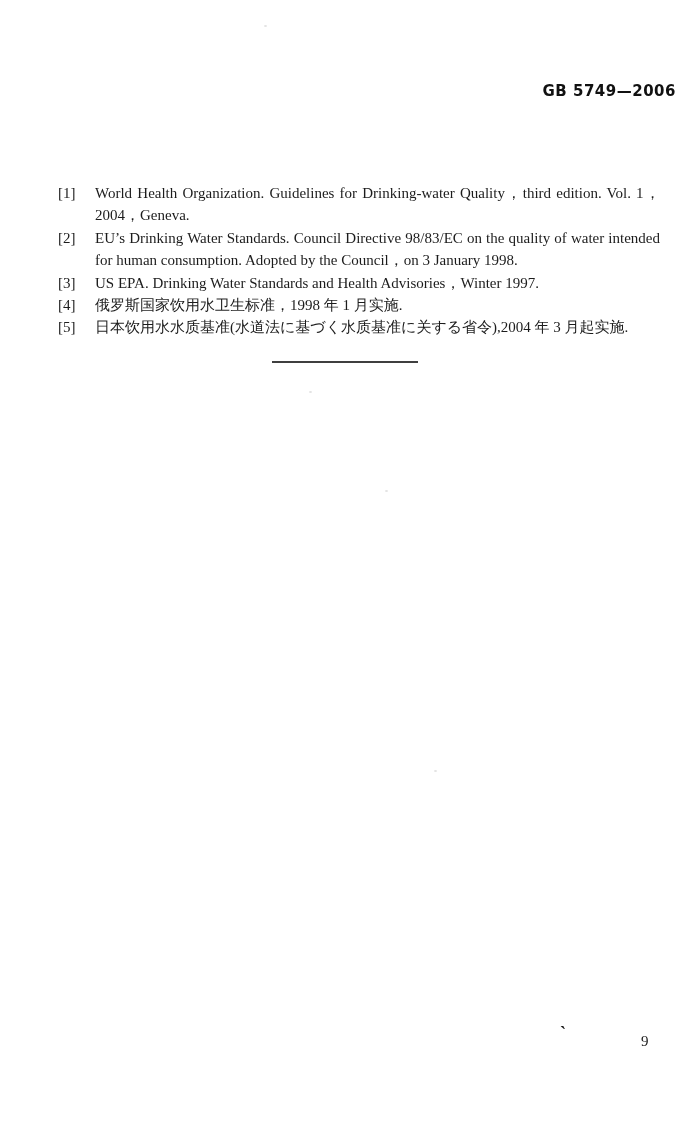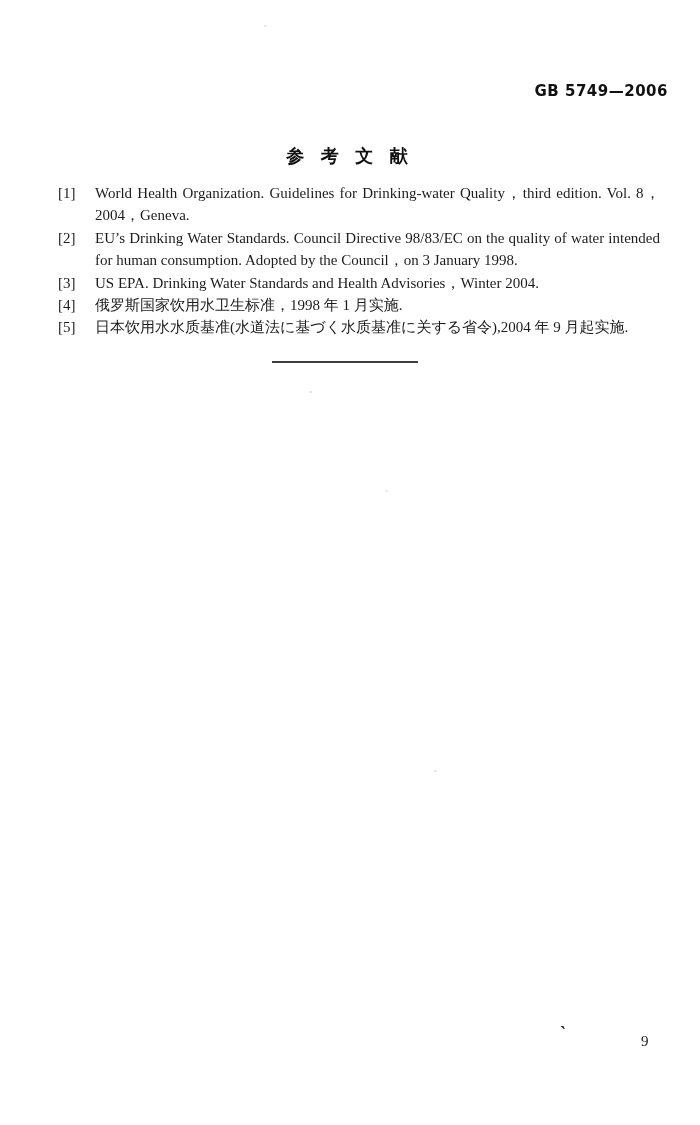"GB 5749—2006" .header { right: 32px -> 24px }
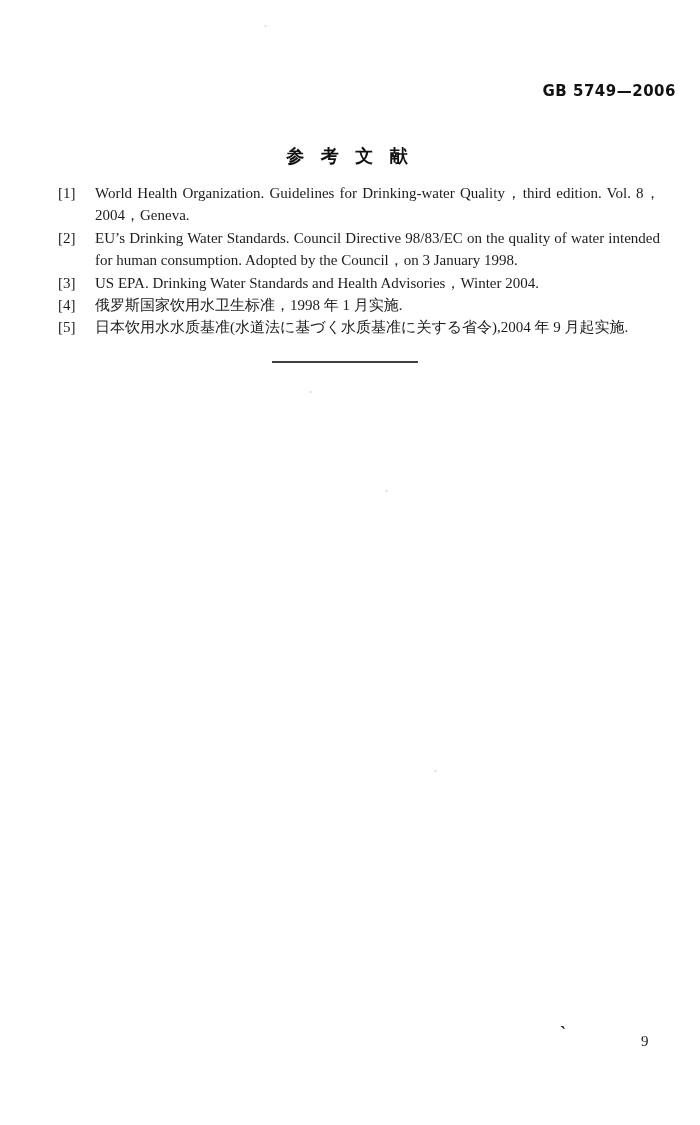"参 考 文 献" h1.title { html: <h1>参 考 文 献</h1> -> none }
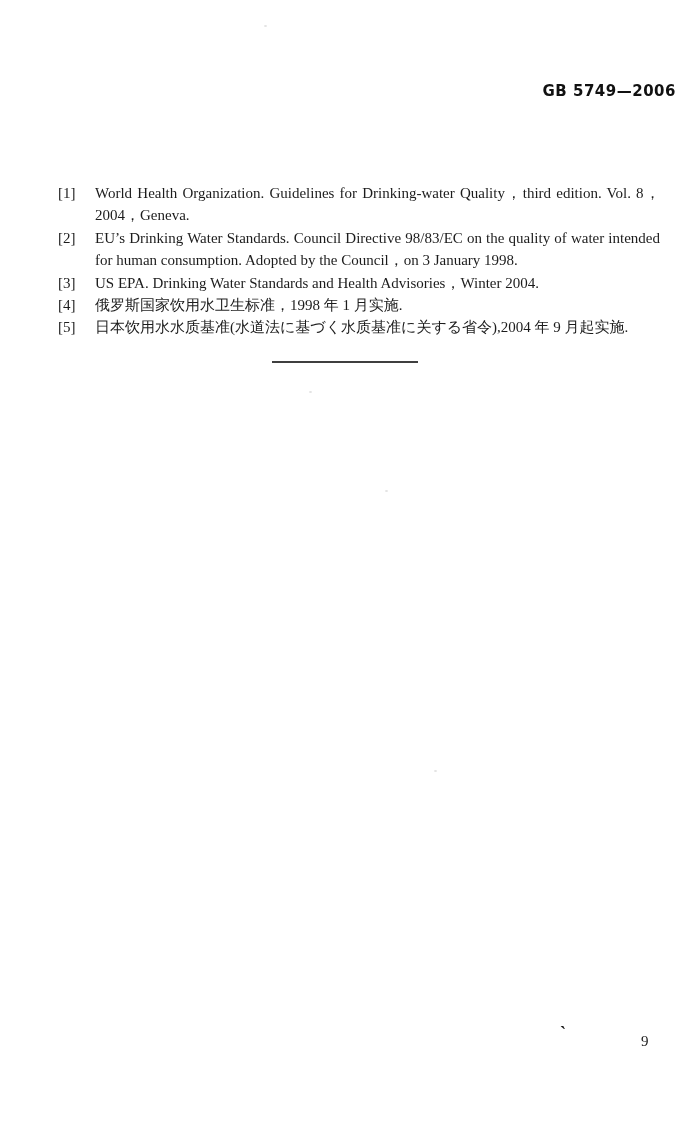"World Health Organization. Guidelines" span.ref-text { text: 8 -> 1 }
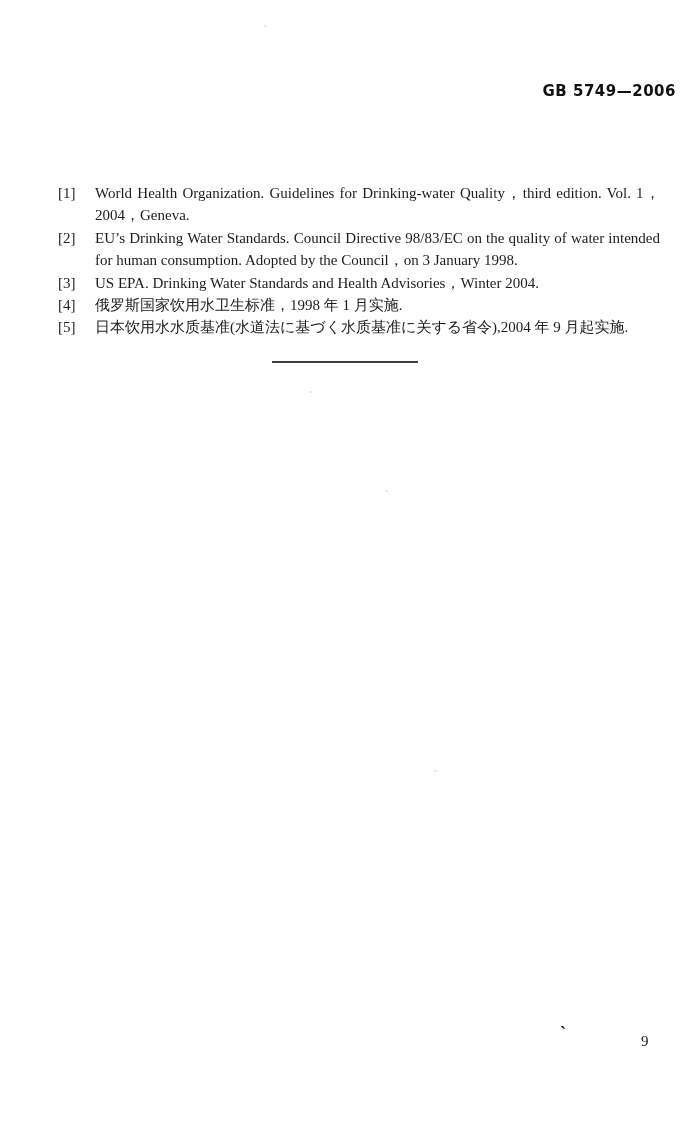"US EPA. Drinking Water Standards" span.ref-text { text: 2004 -> 1997 }
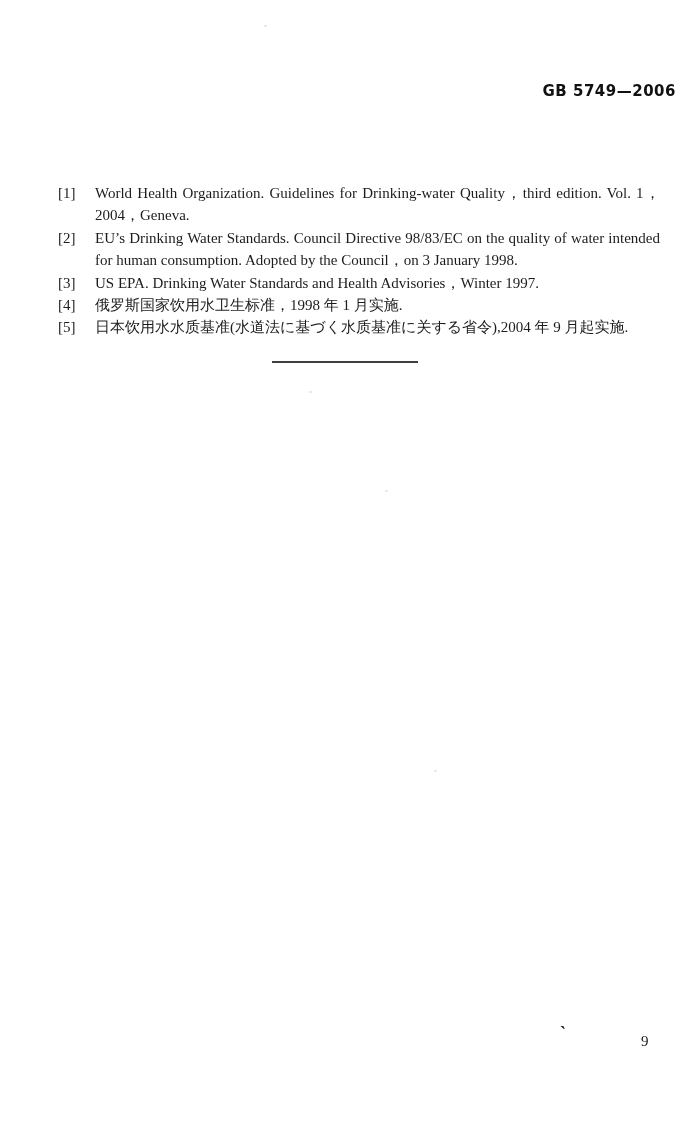"日本饮用水水质基准(水道法に基づく水质基准に关する省令),2004 年 9" span.ref-text { text: 9 -> 3 }
